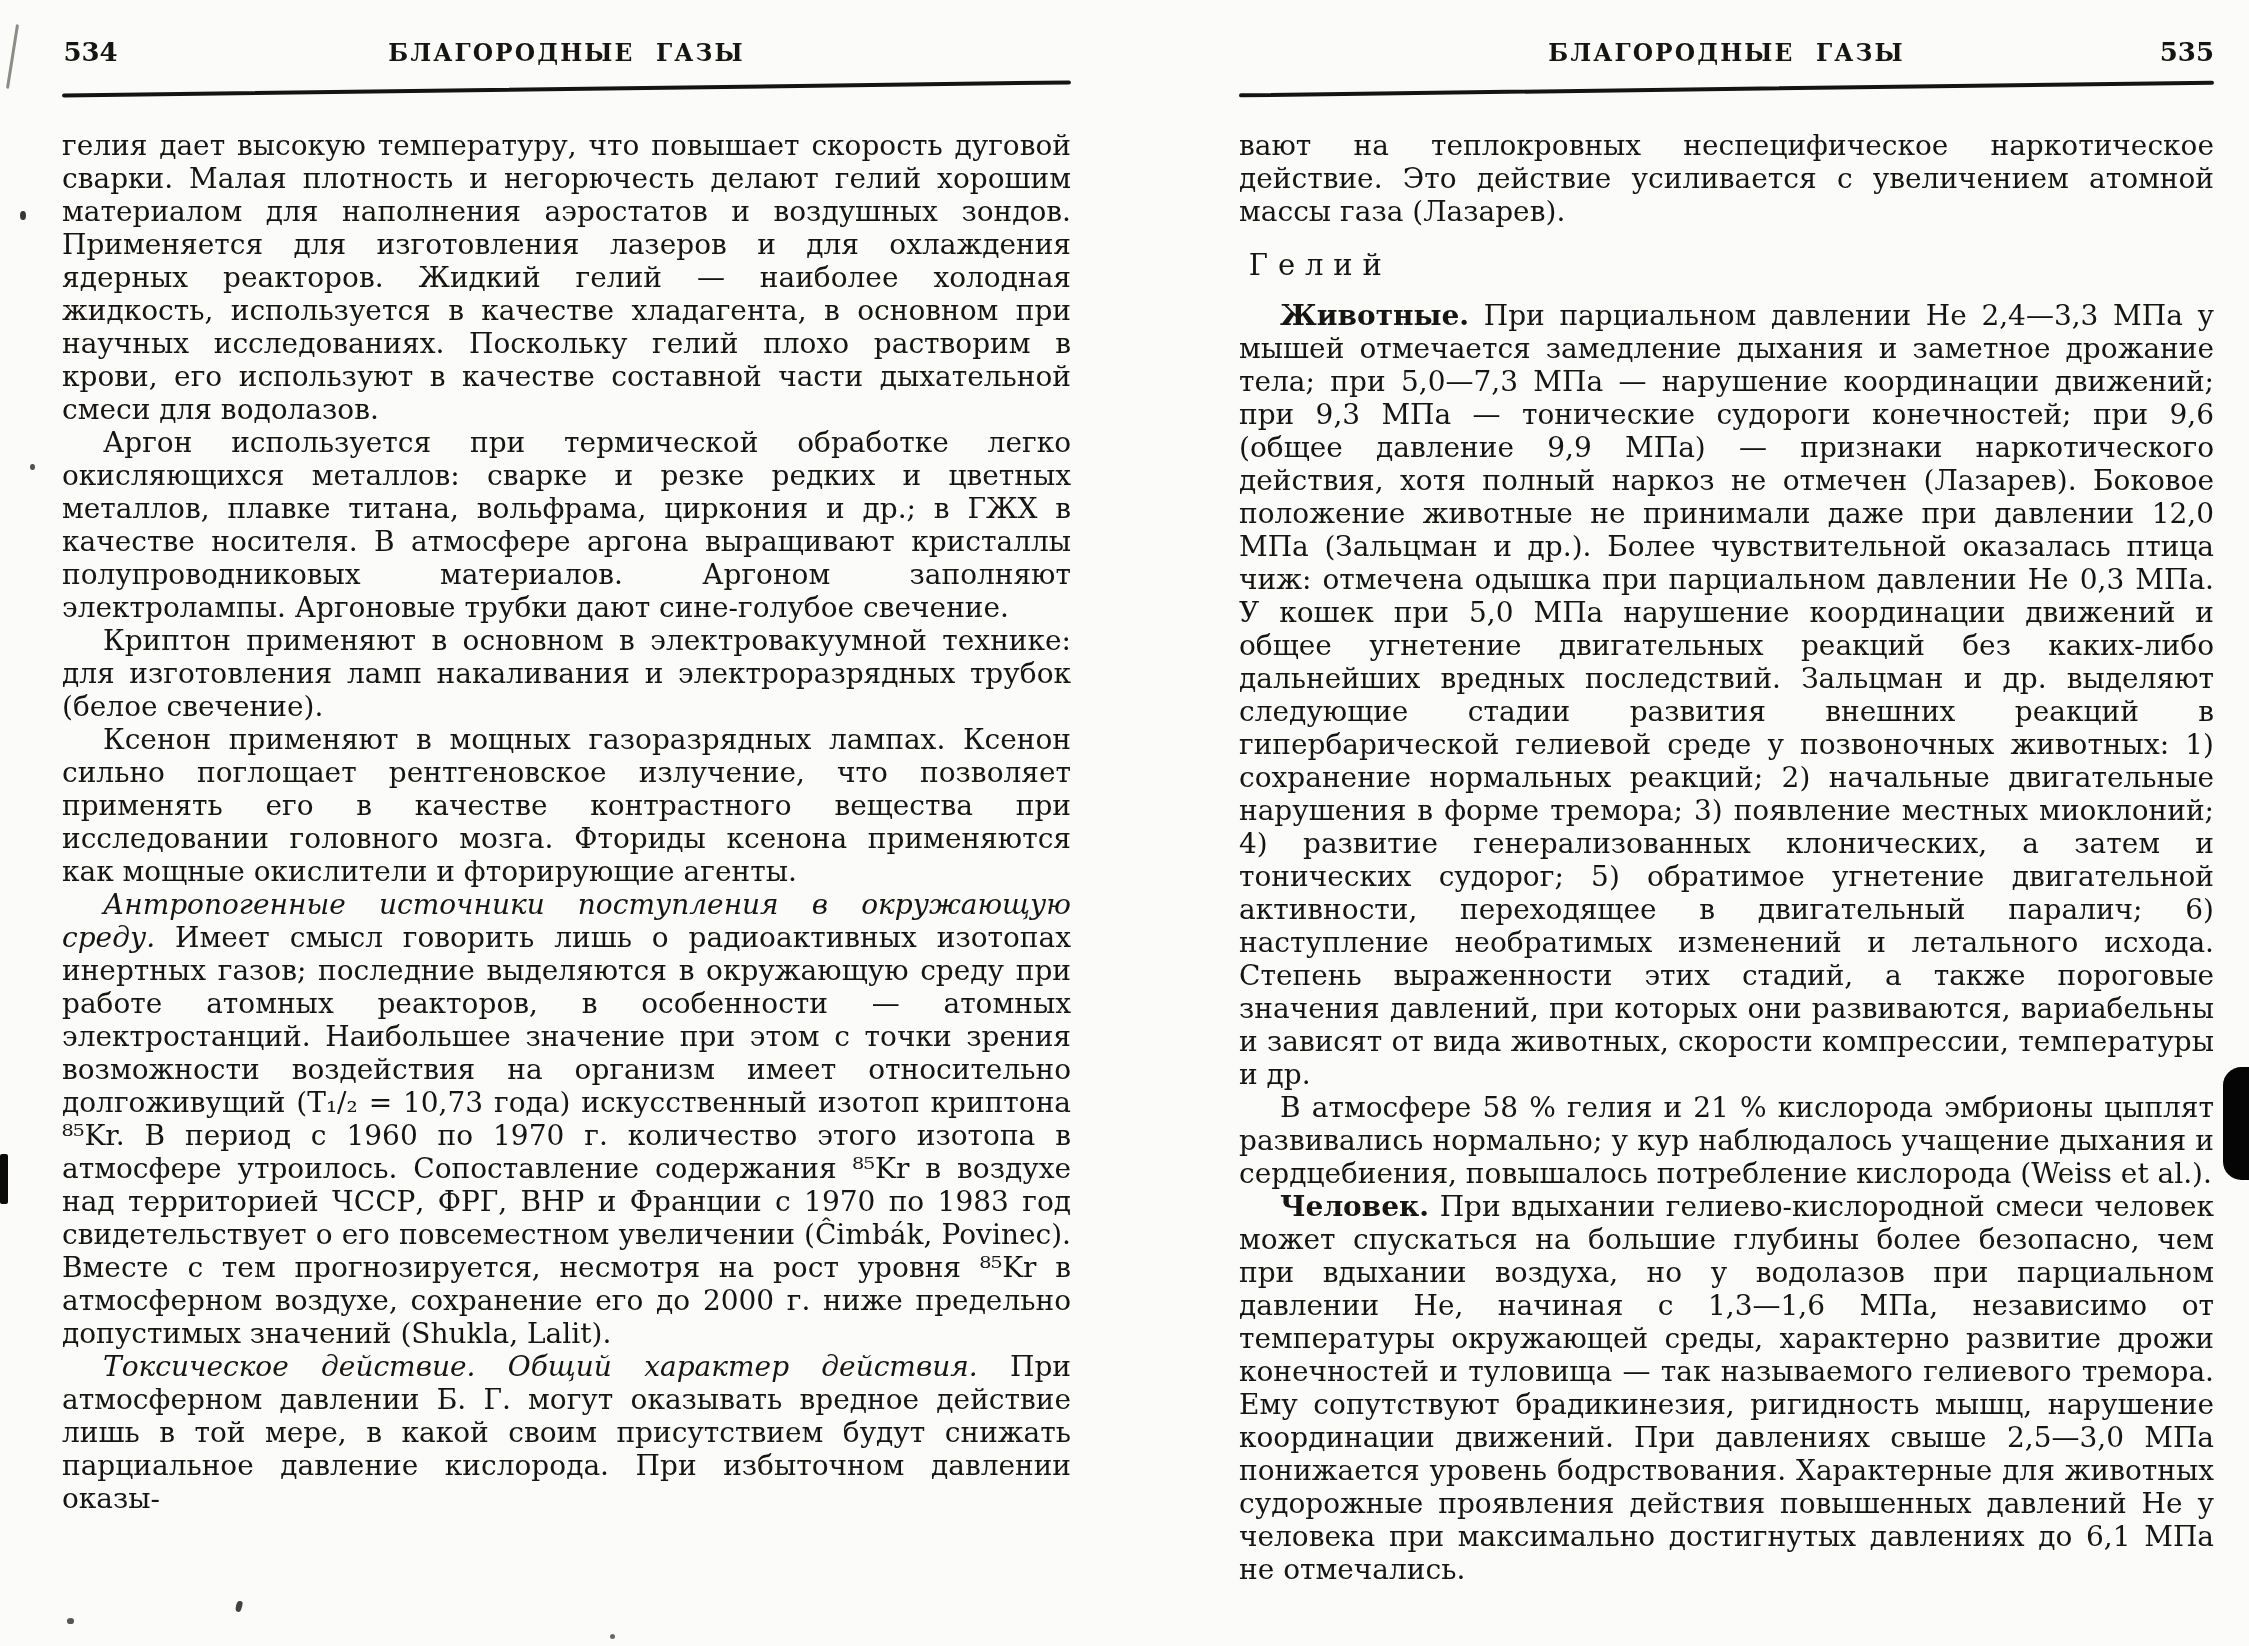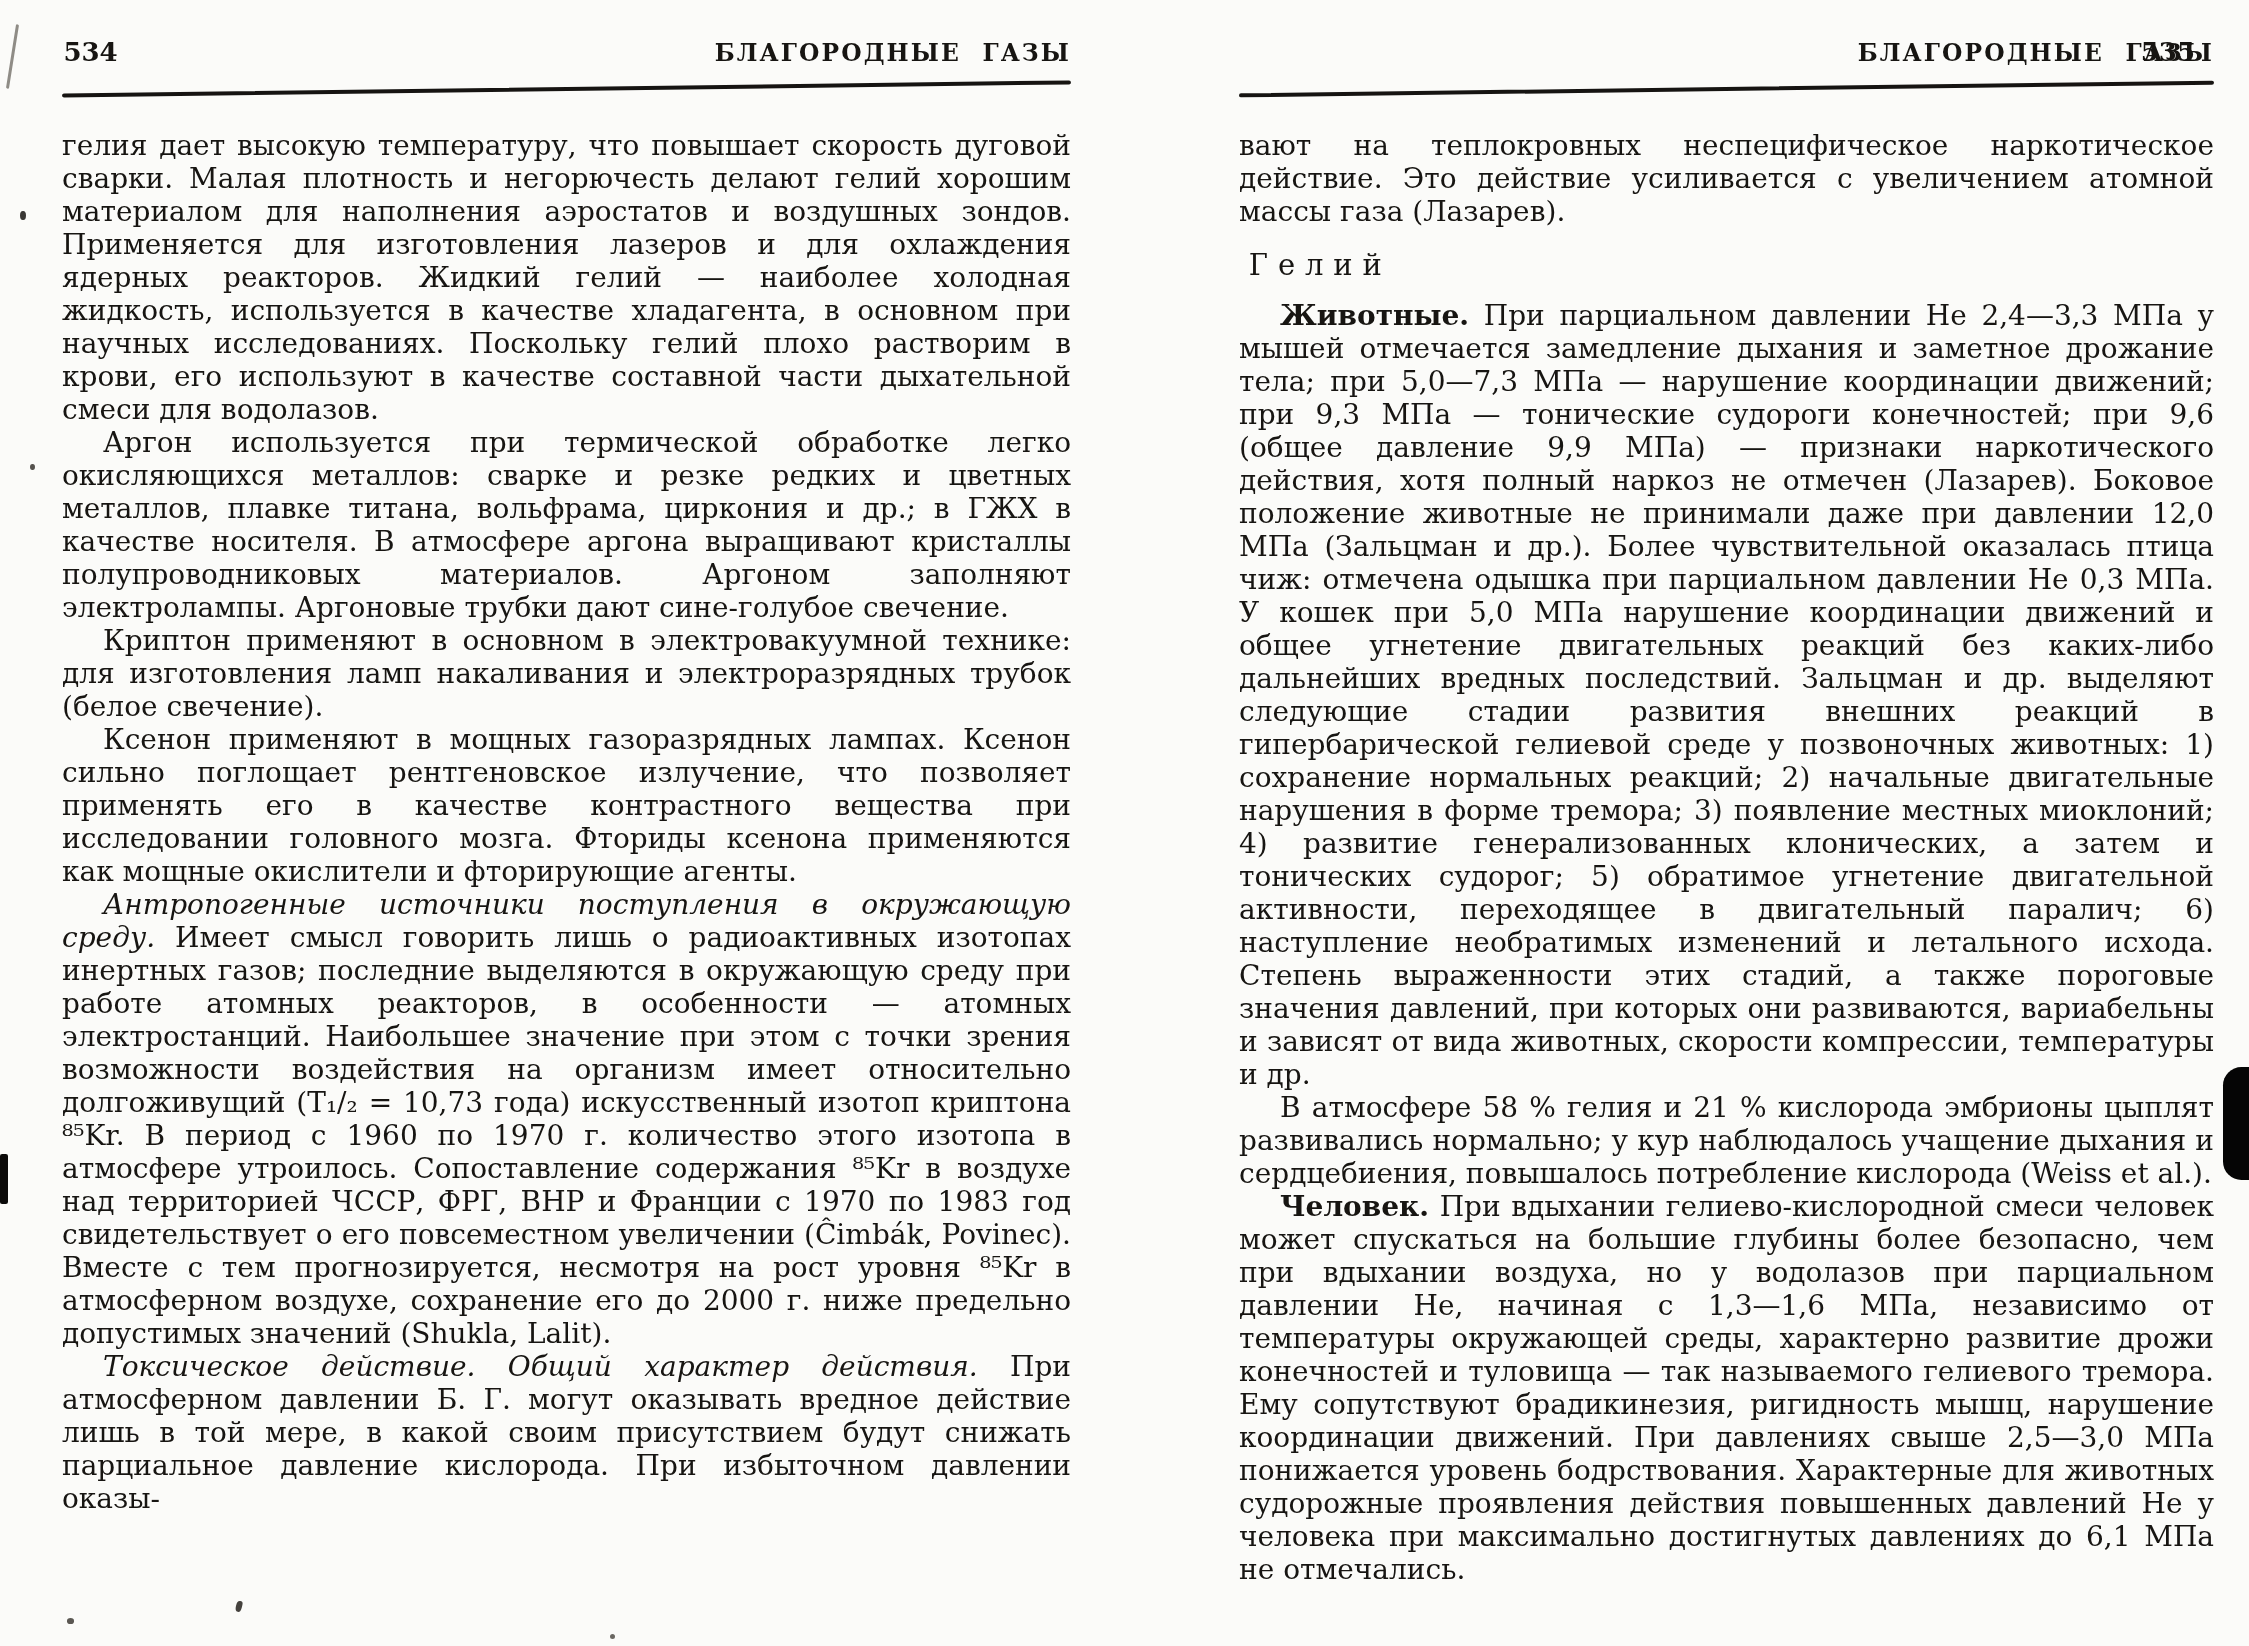"БЛАГОРОДНЫЕ ГАЗЫ" .running-title { text-align: right -> center }
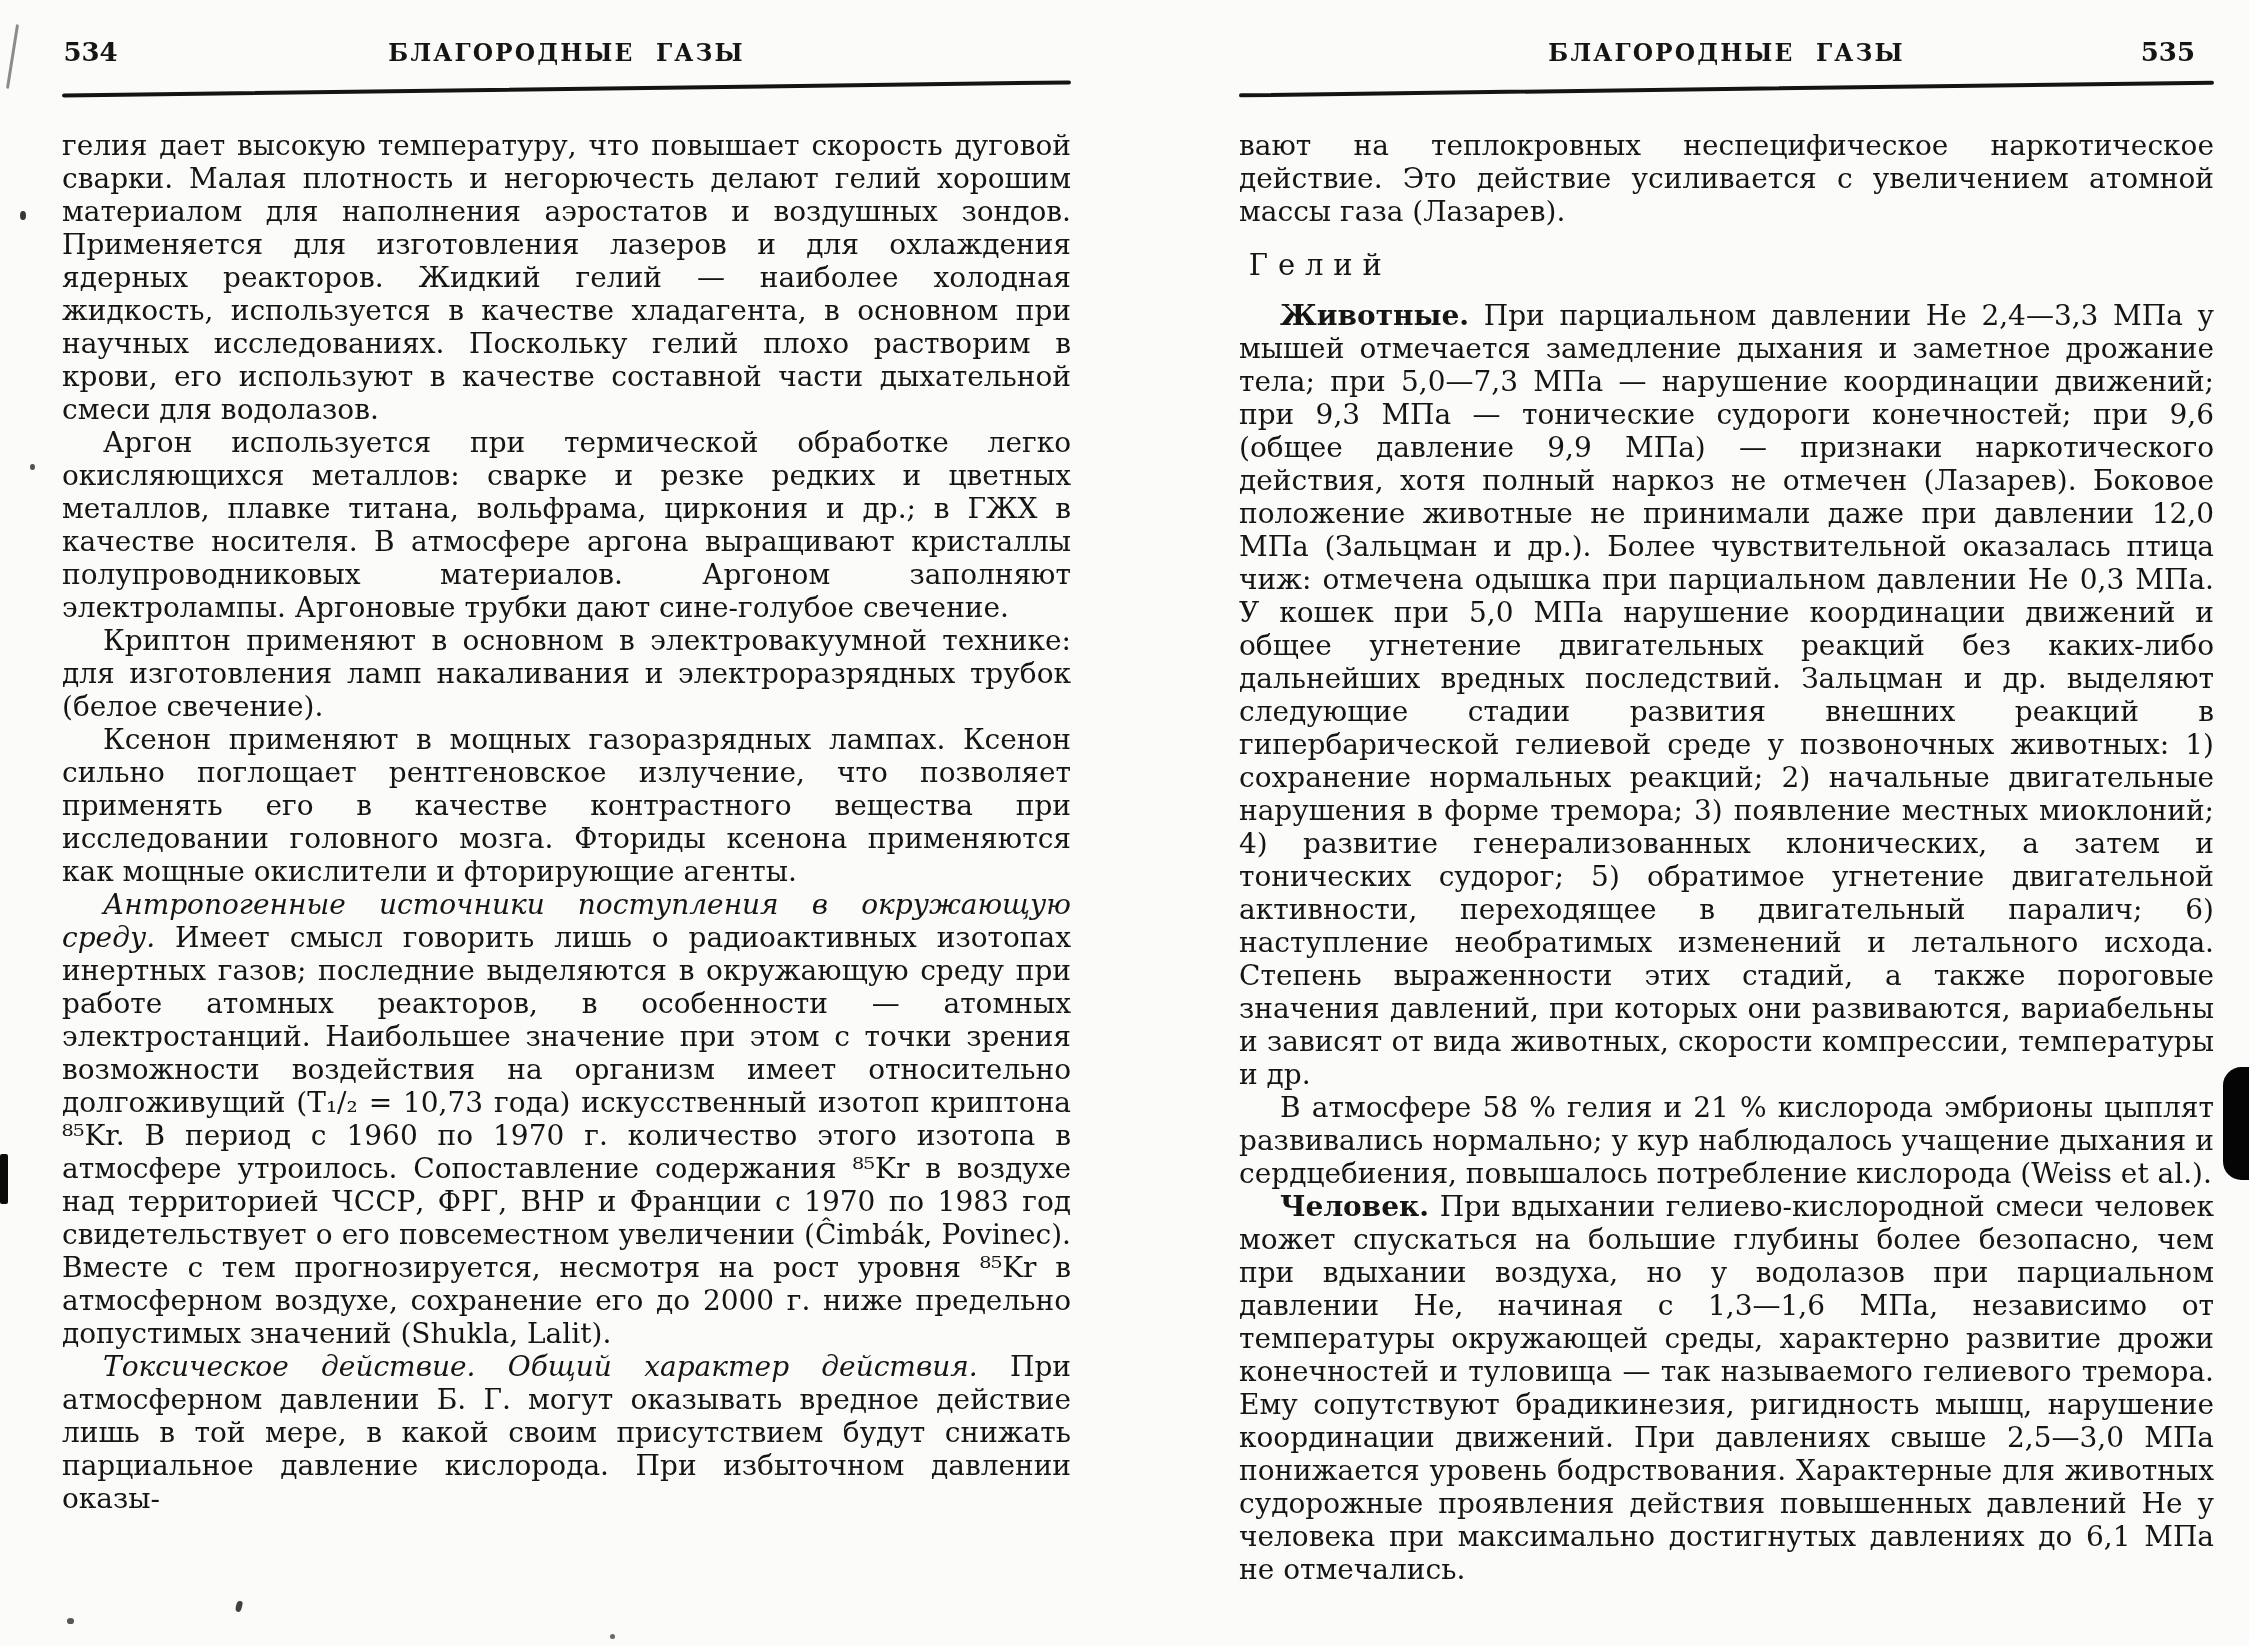"535" .page-right .page-number { right: 19px -> 0 }
